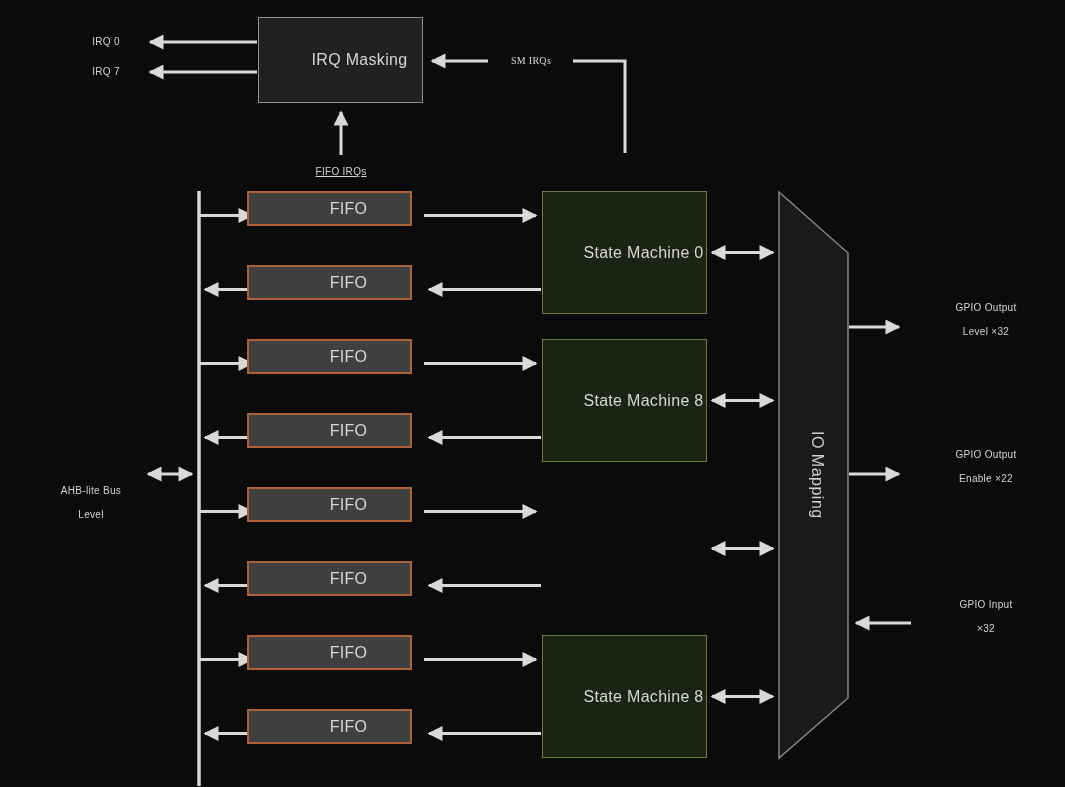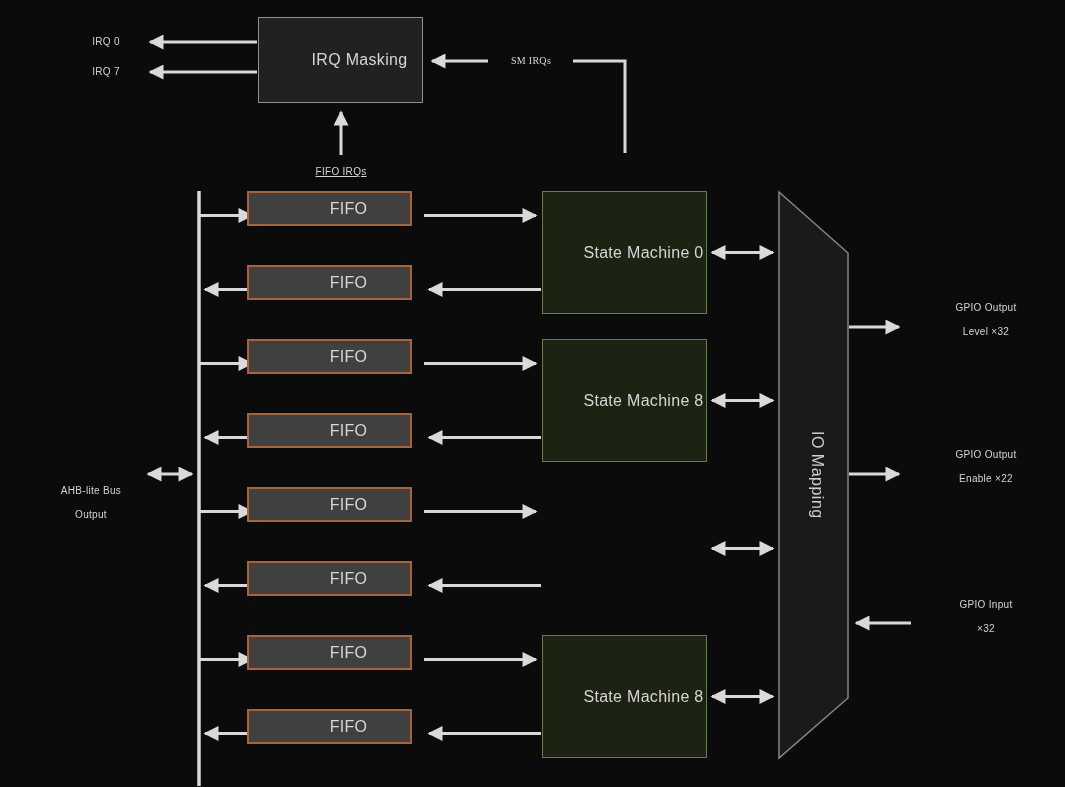"Output" div { text: Output -> Level }
